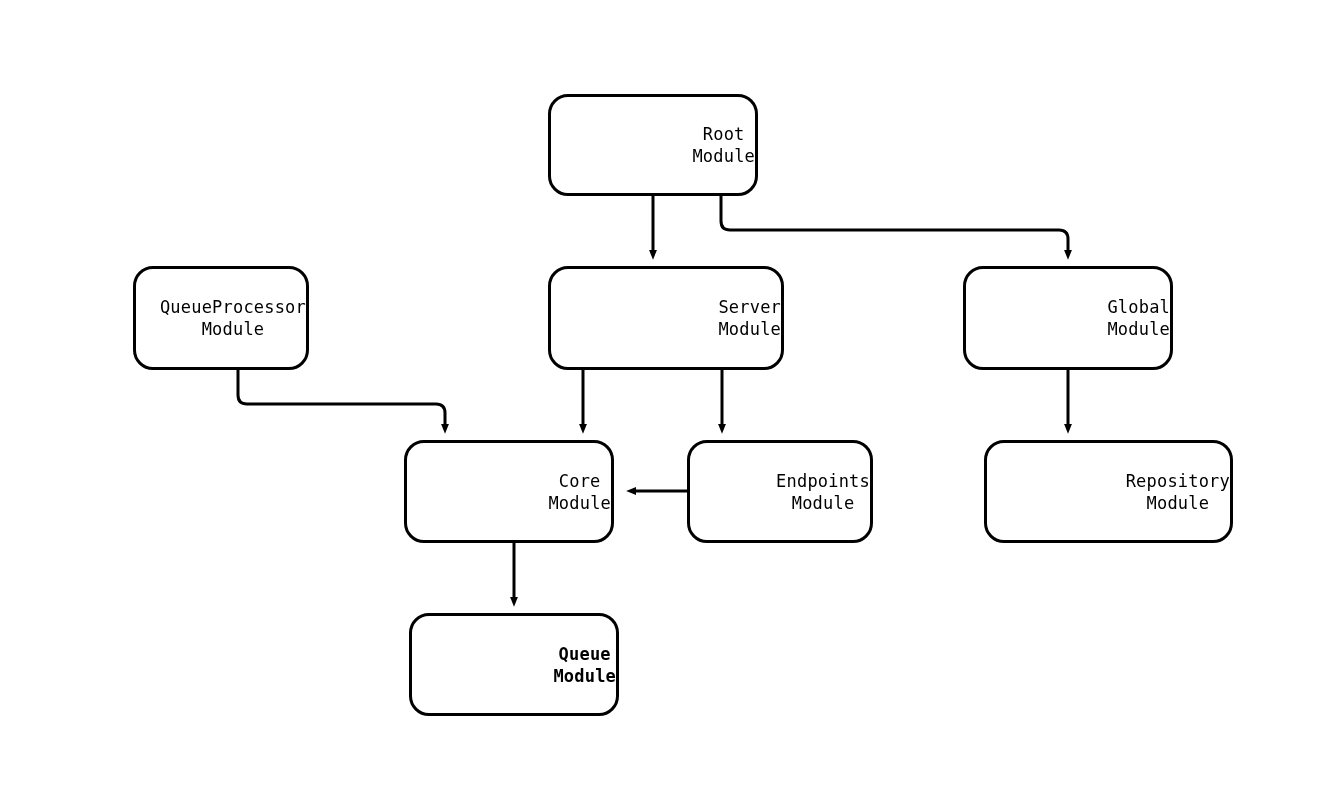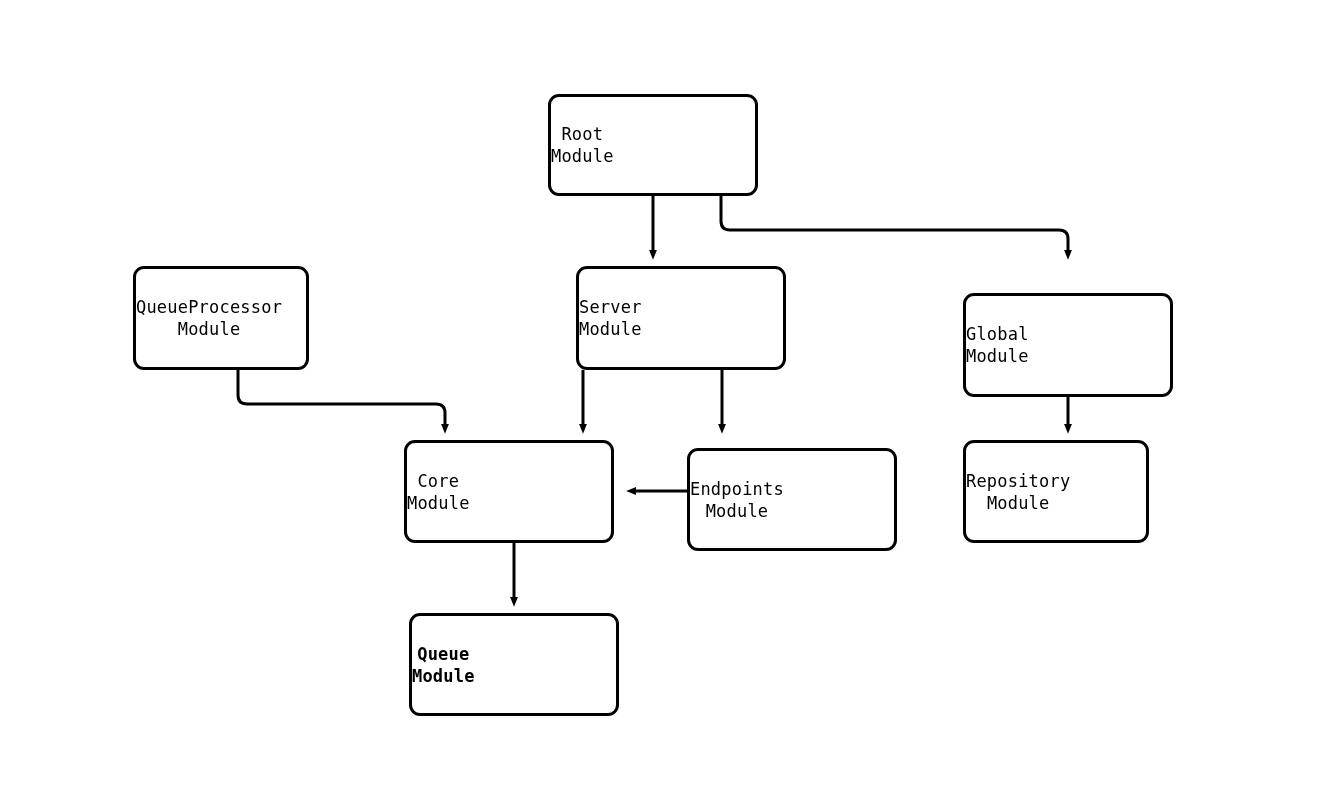"Root" .node { align-items: flex-start -> flex-end; border-radius: 11px -> 20px }
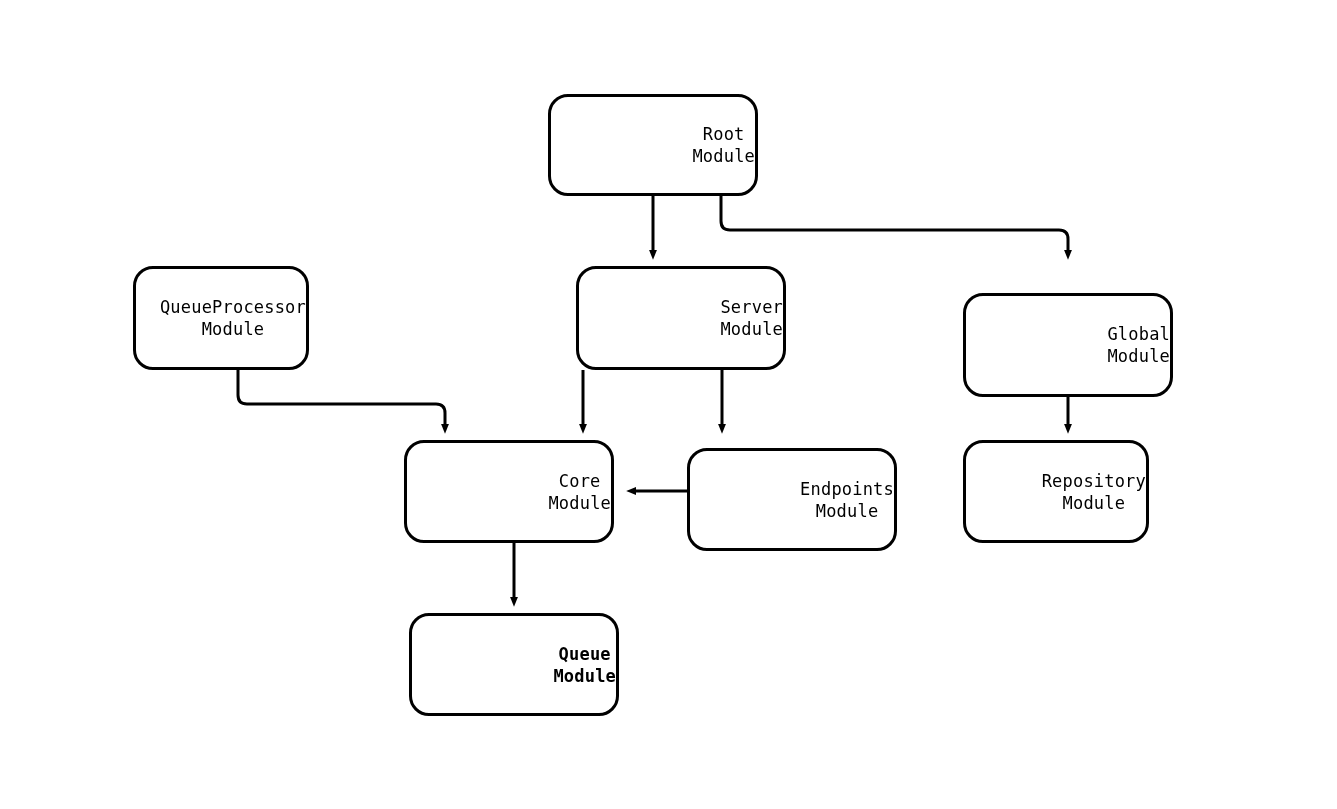"Server" div.node { left: 576px -> 548px; width: 210px -> 236px }
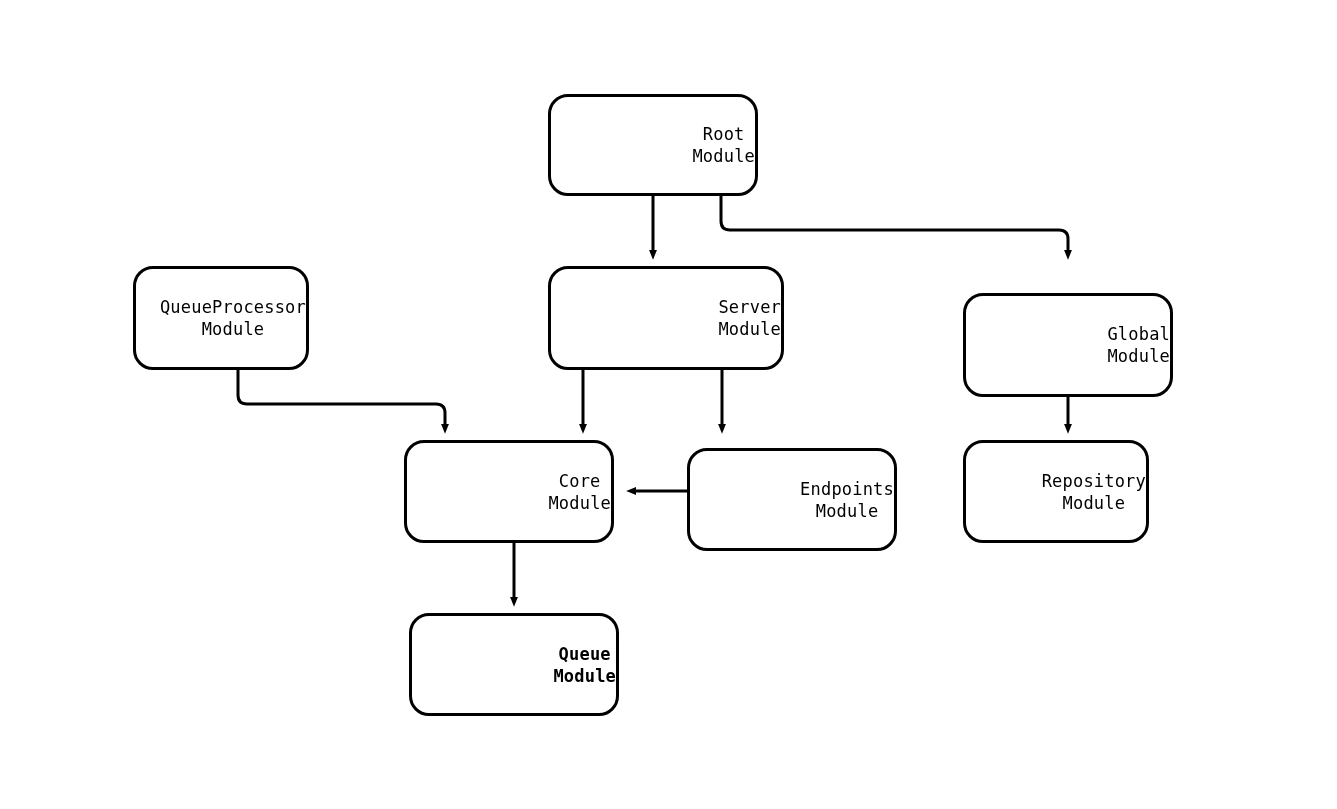"Global" div.node { margin-top: 27px -> none }
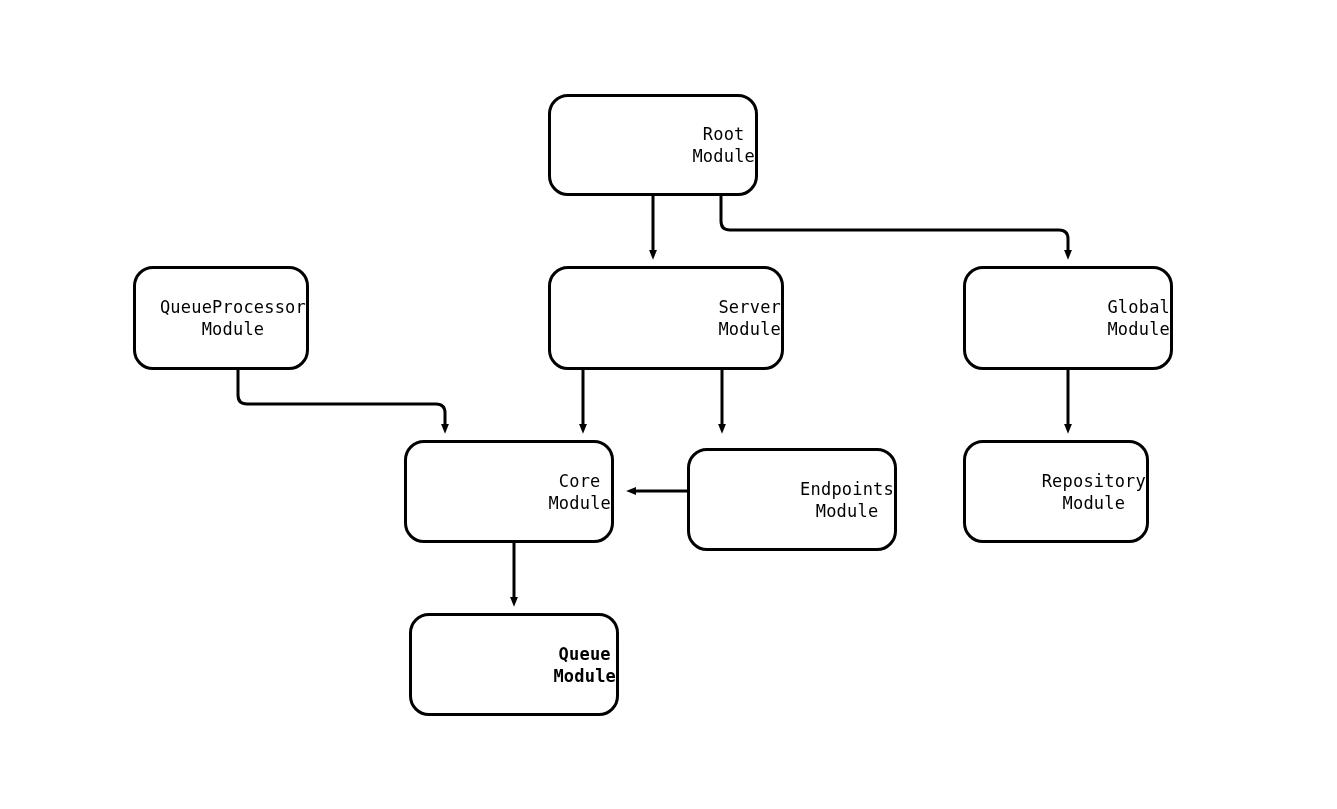"Endpoints" div.node { margin-top: 8px -> none; width: 210px -> 186px }
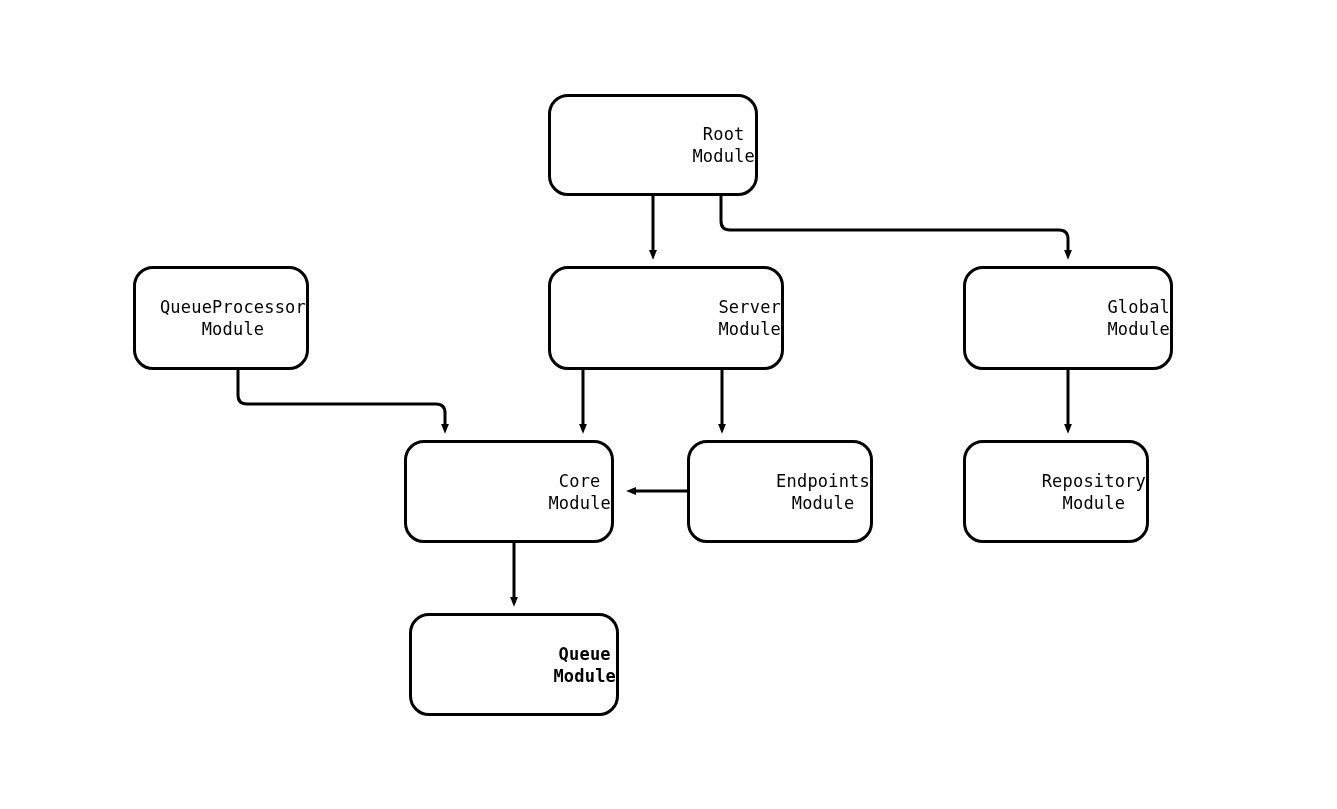"Repository" div.node { left: 963px -> 984px; width: 186px -> 249px }
